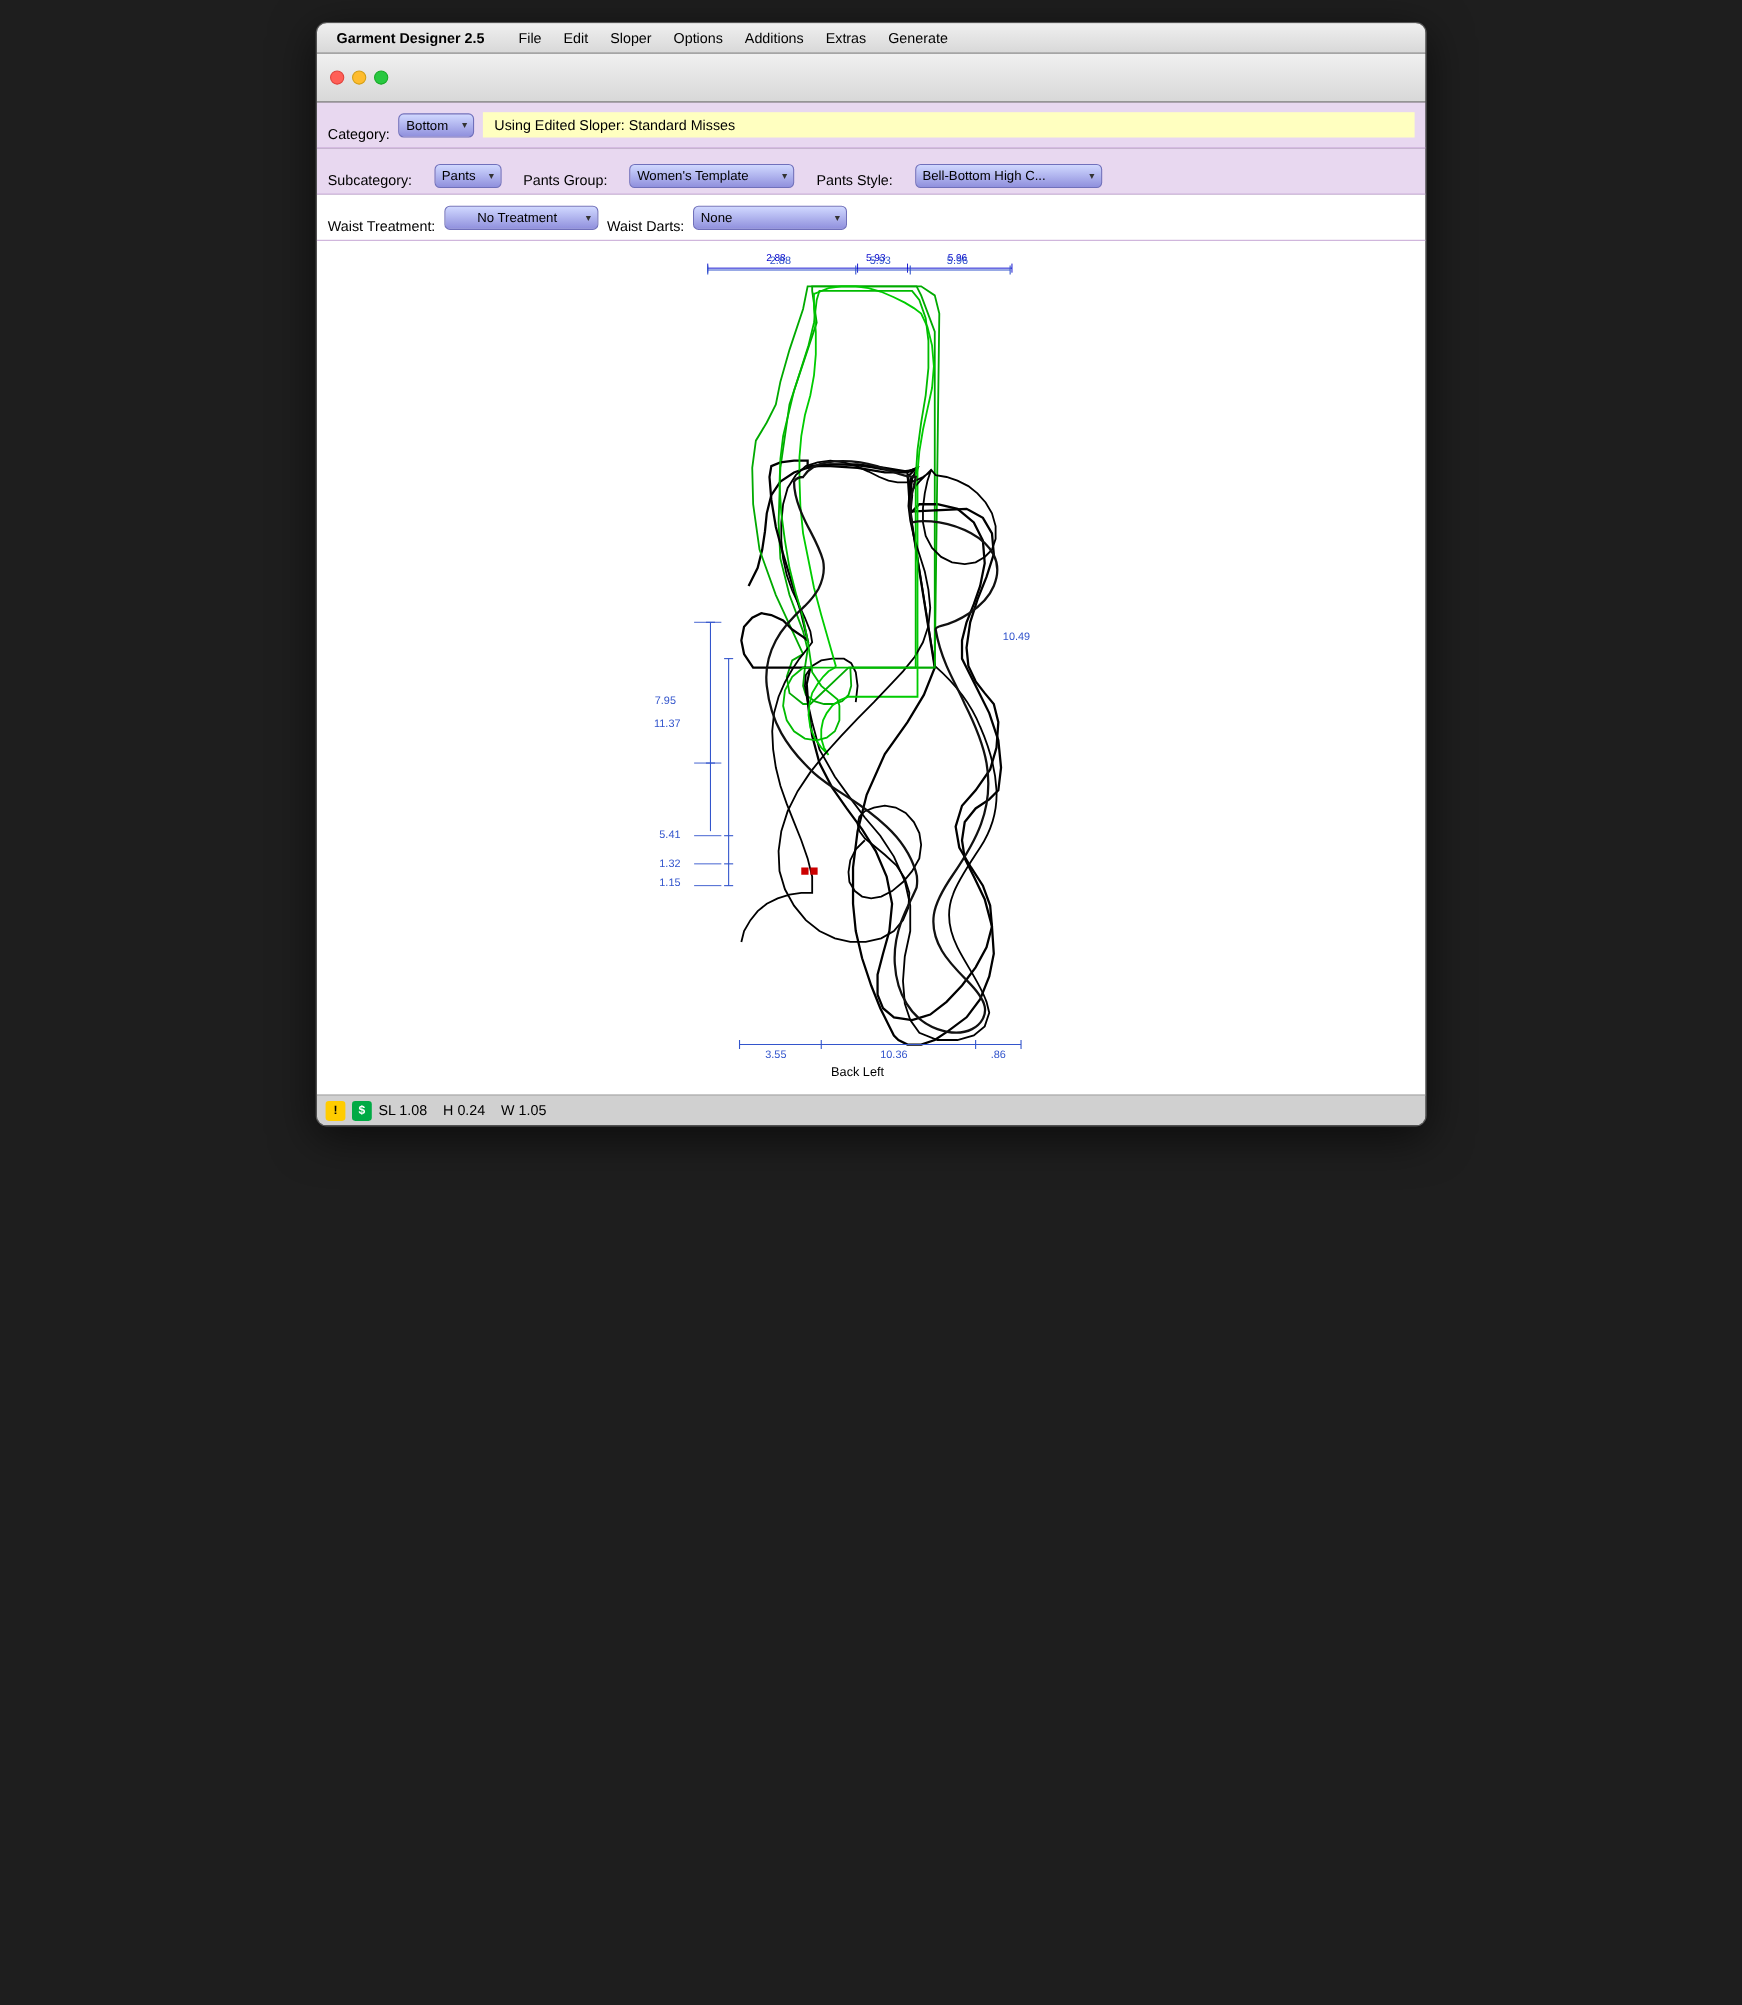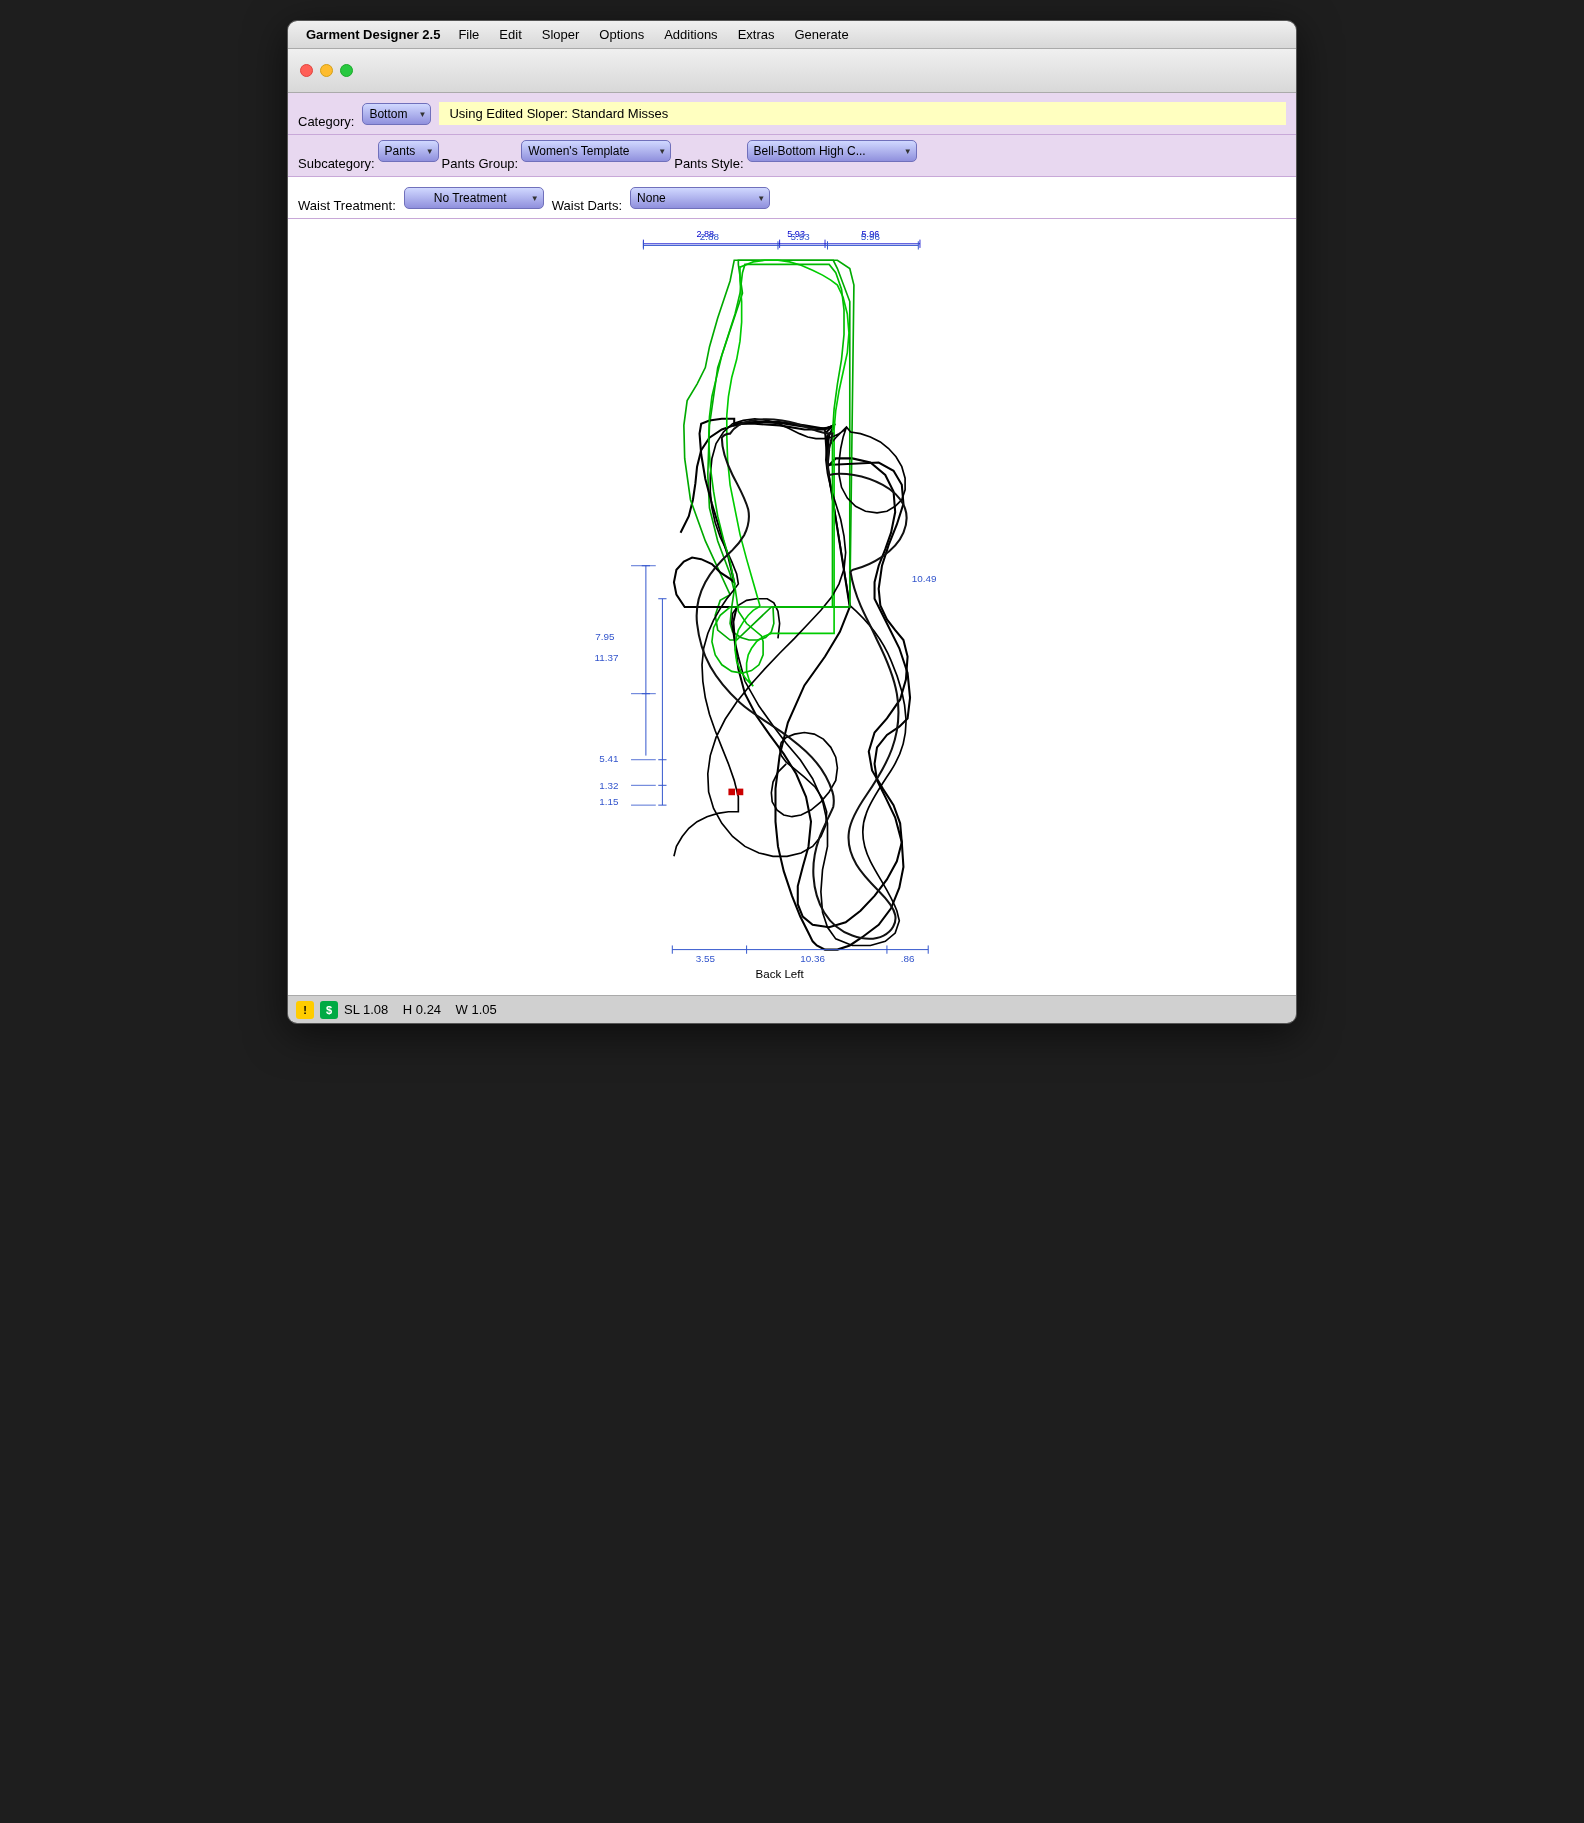"Garment Designer 2.5" .app-name { margin-right: 7px -> 20px }
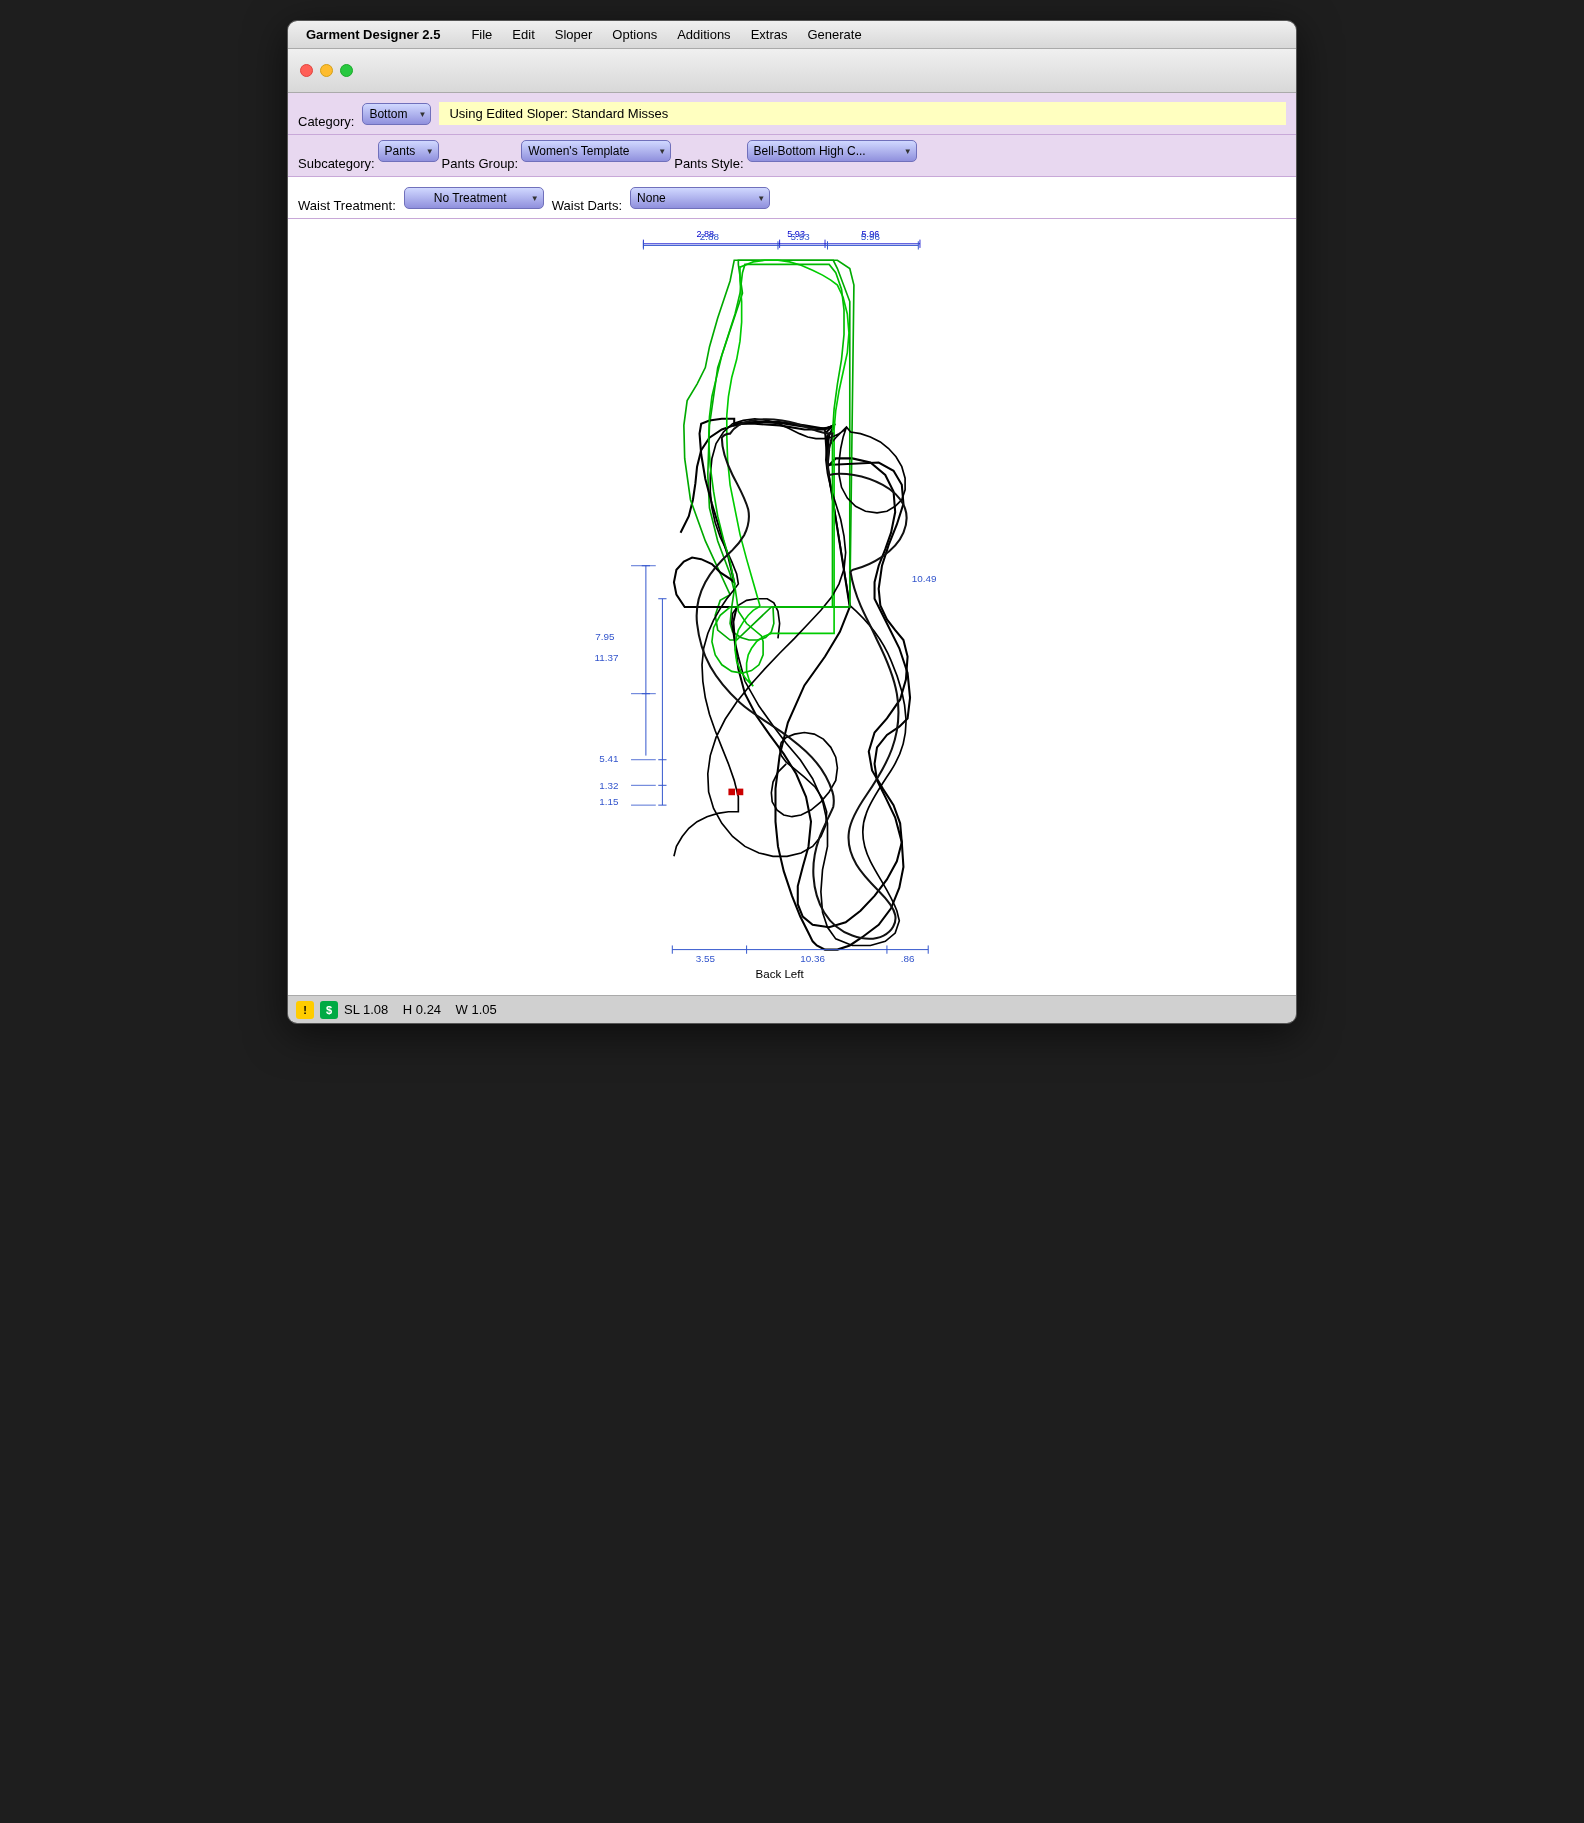"Subcategory:" .controls-row2 { align-items: flex-start -> flex-end; gap: 3px -> 20px }
